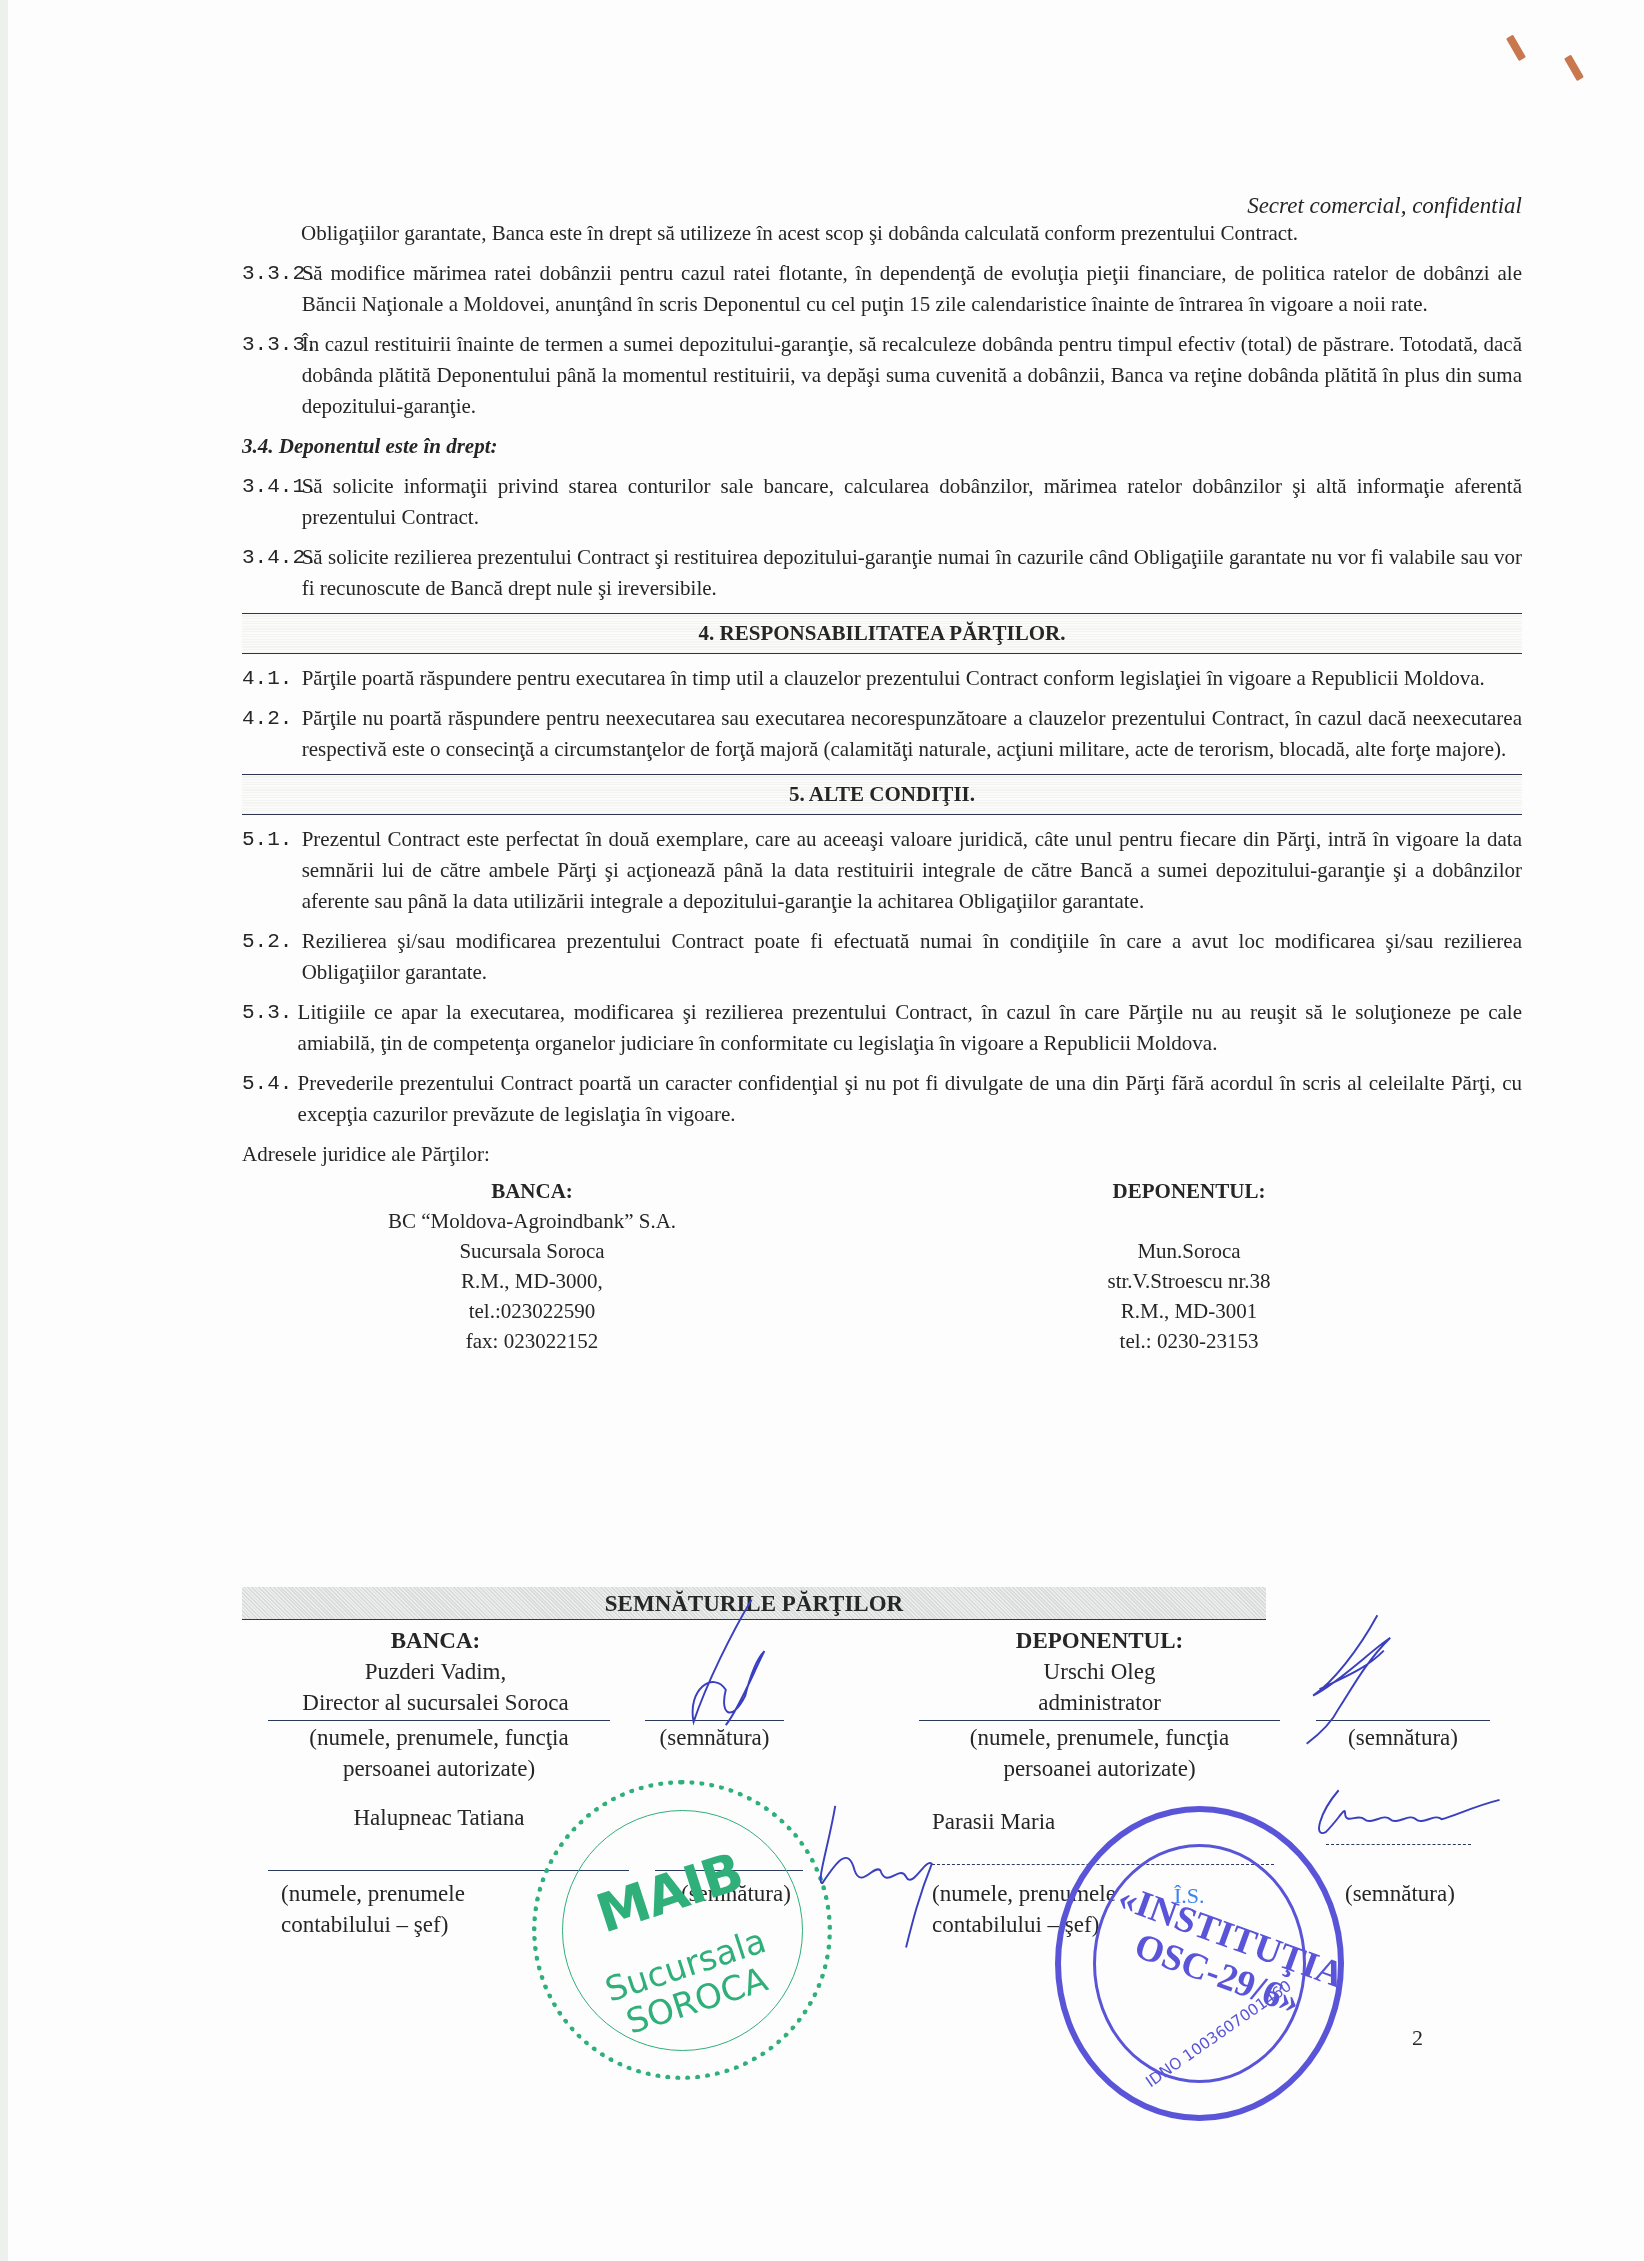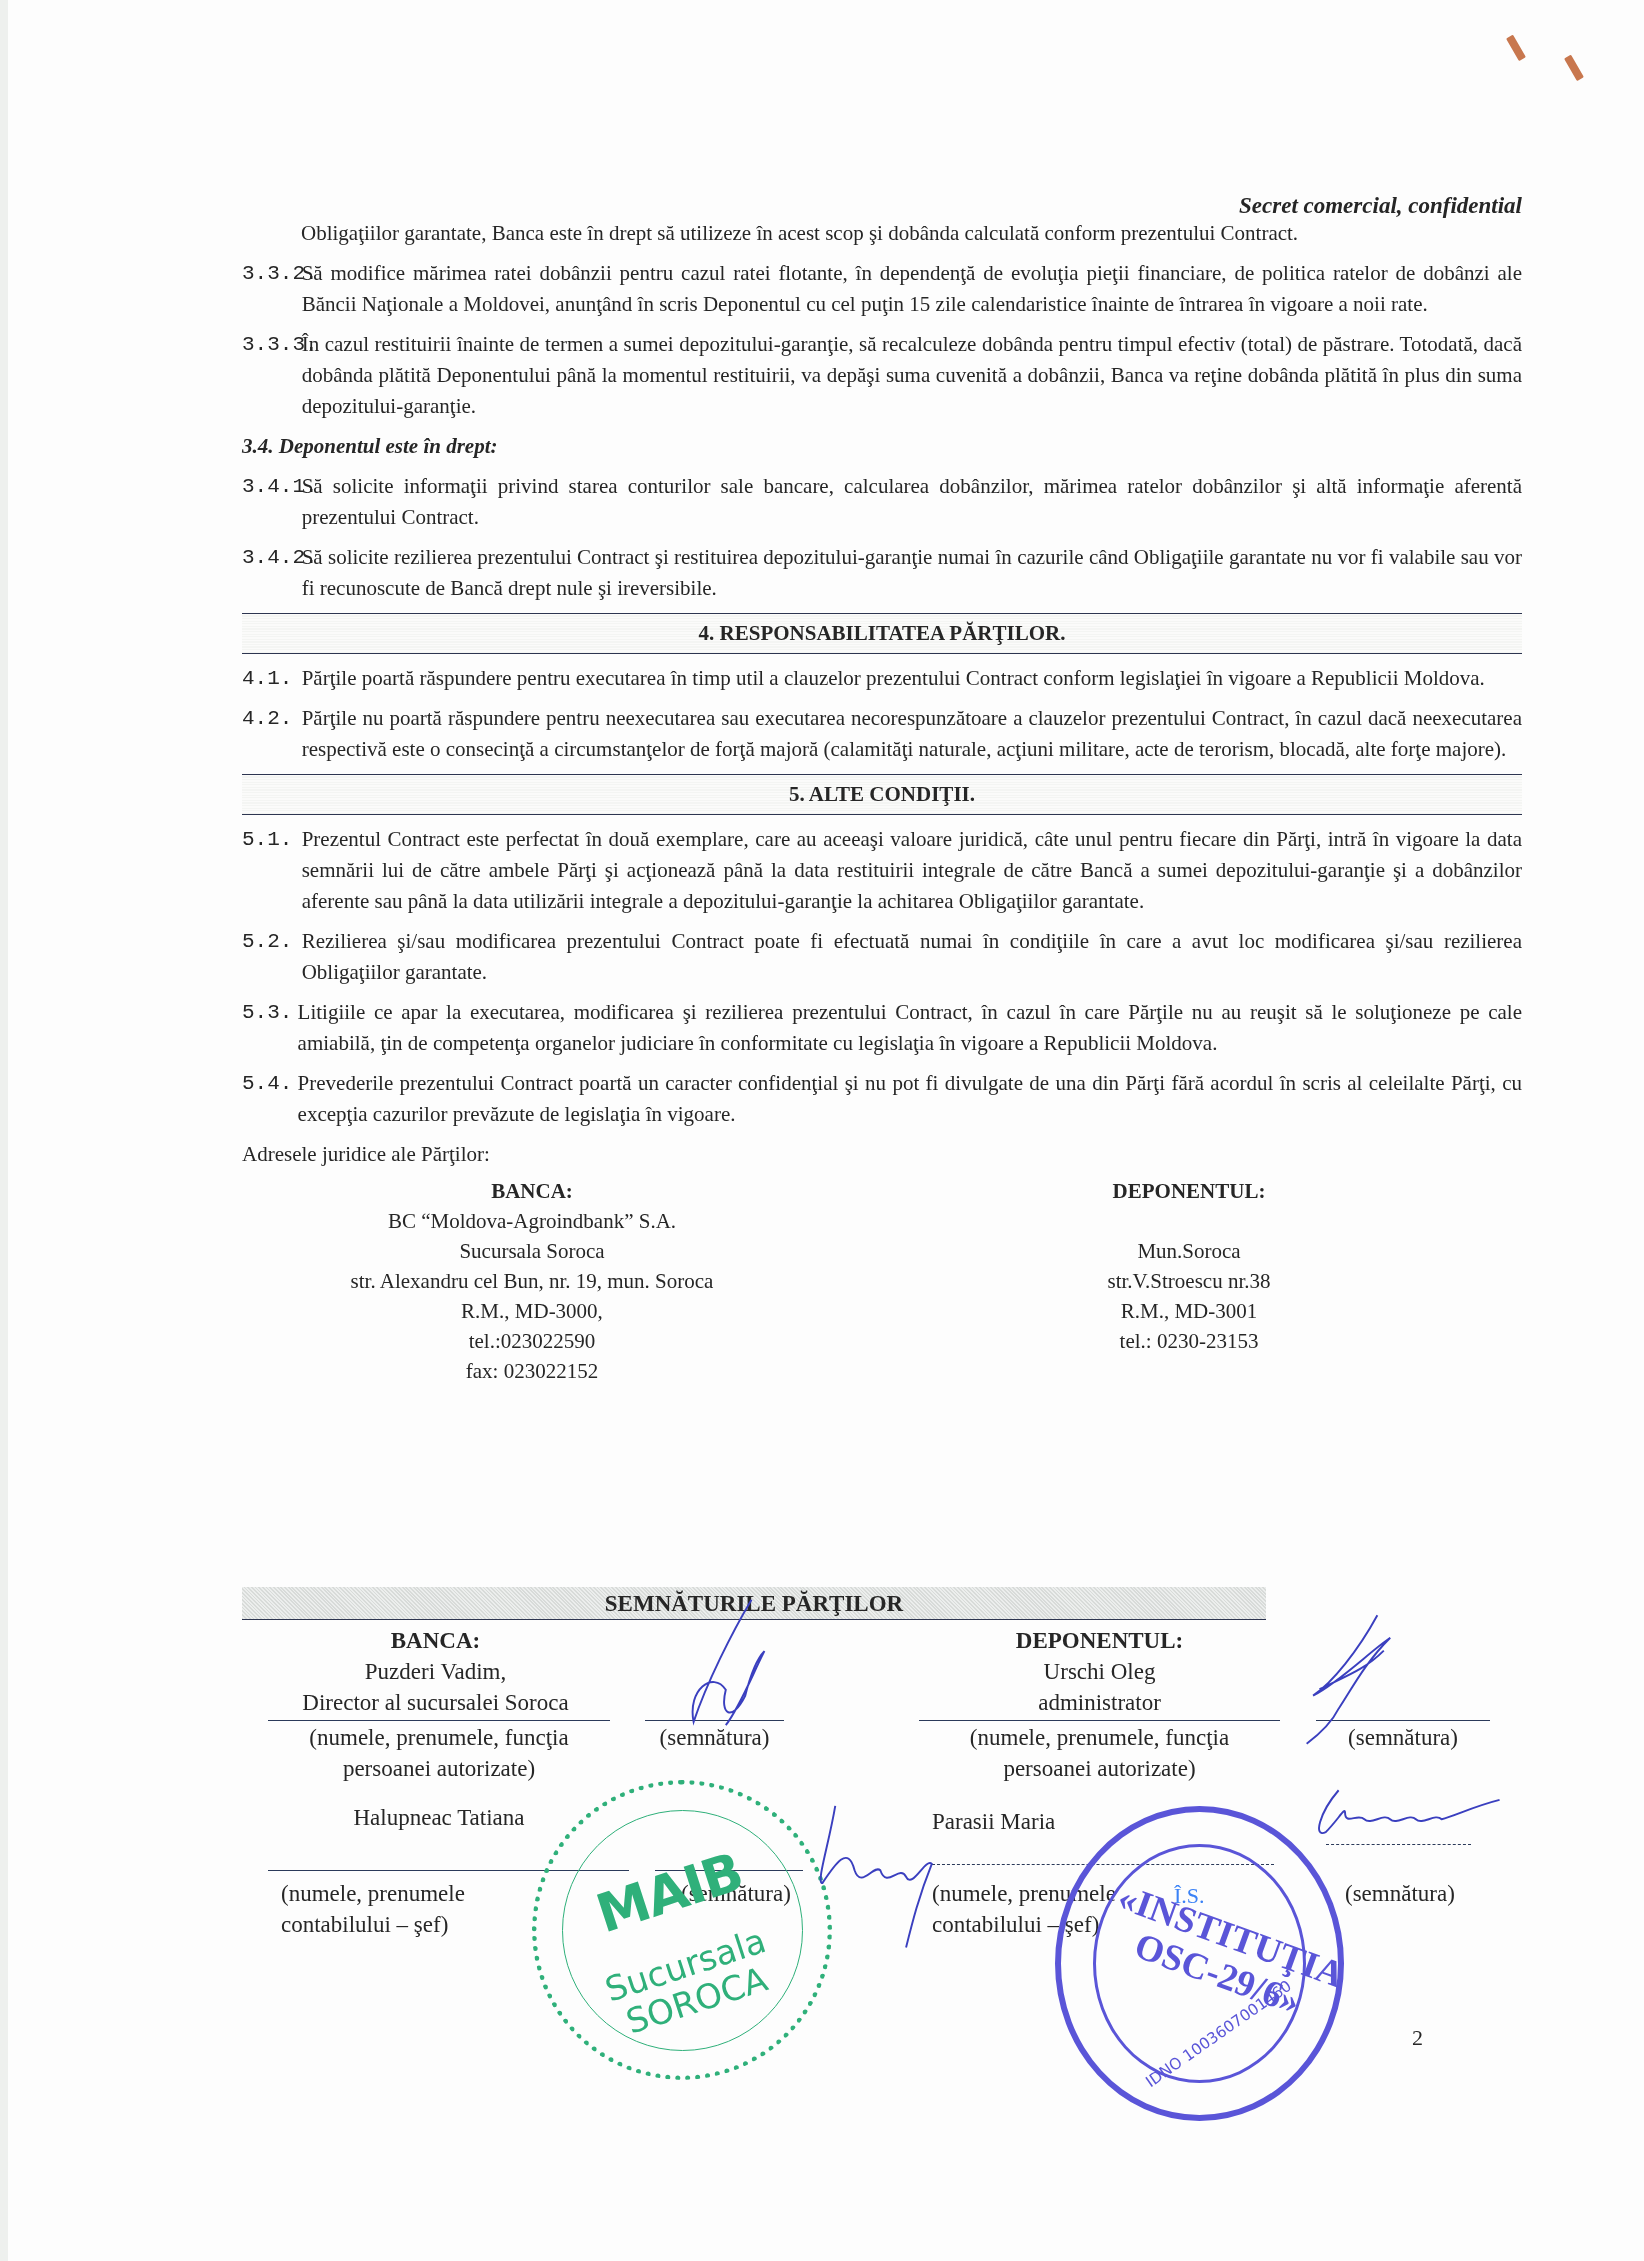"Secret comercial, confidential" .header-note { font-weight: bold -> none }
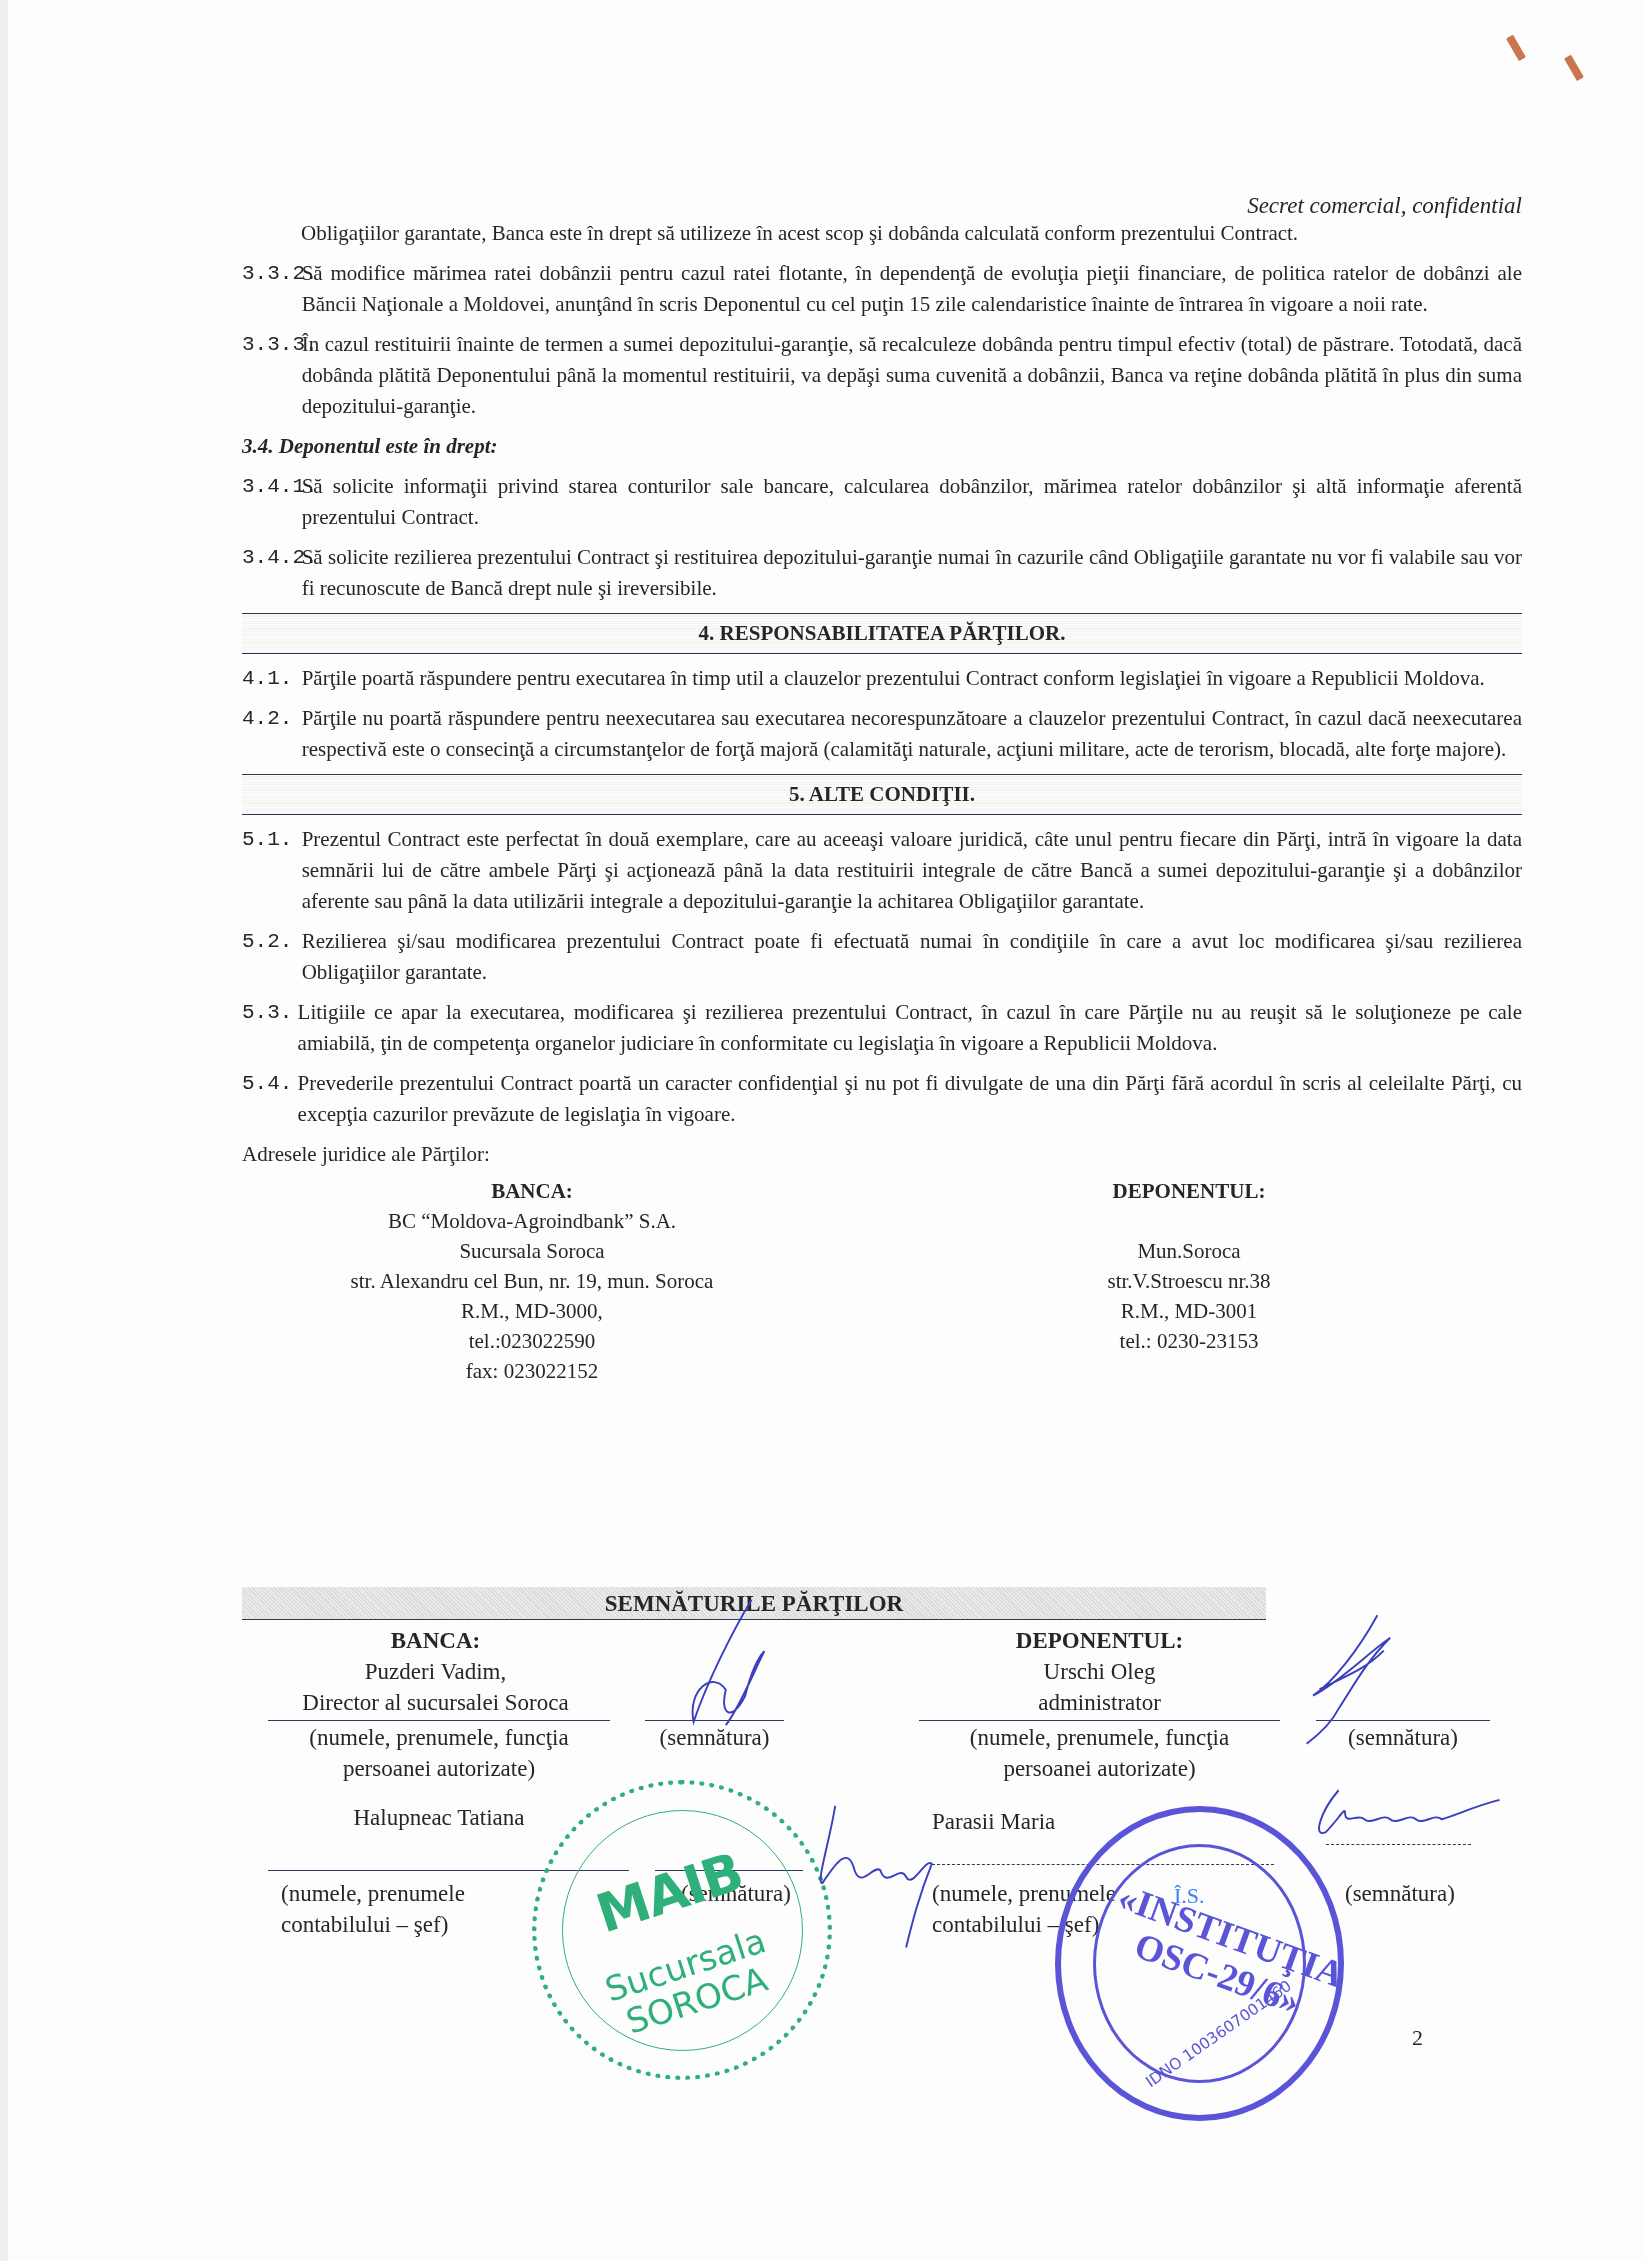"str. Alexandru cel Bun, nr." div { html: <div>str. Alexandru cel Bun, nr. 19, mun. Soroca</div> -> none }
